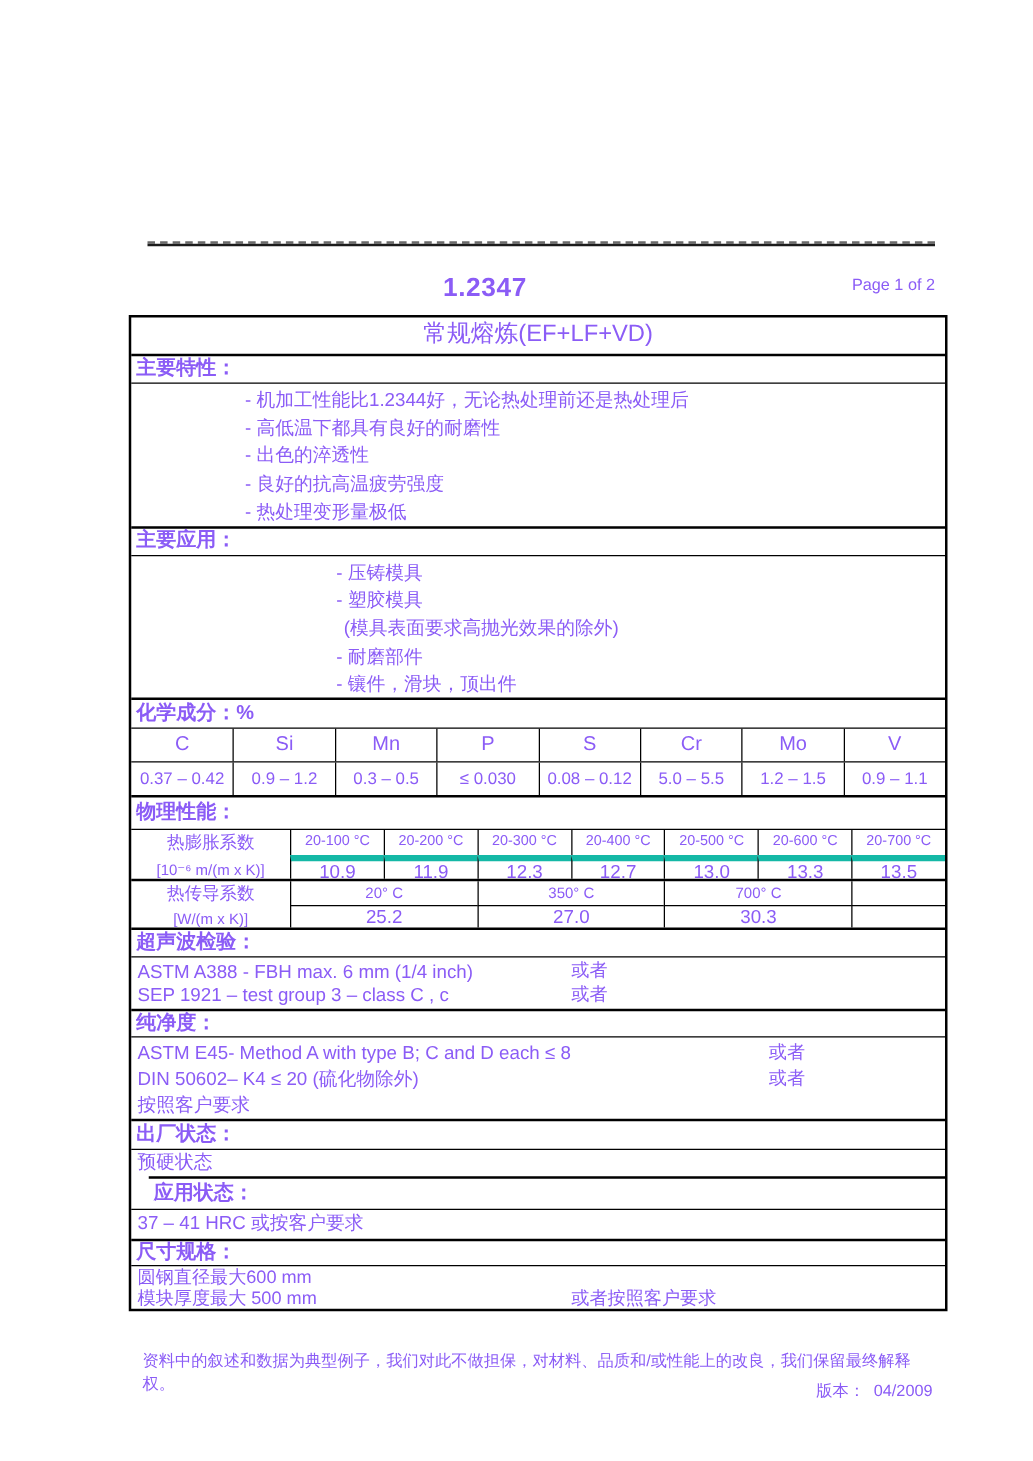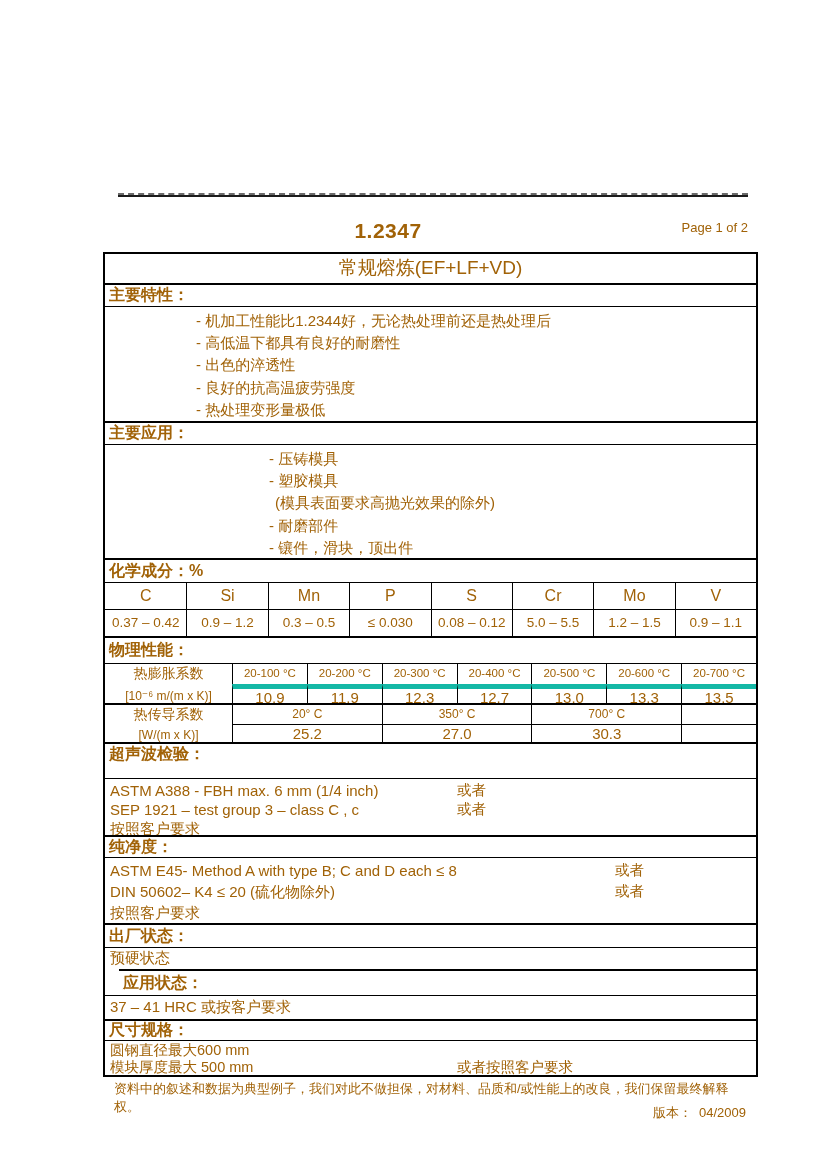"1.2347" .page { color: #a16207 -> #8b5cf6 }
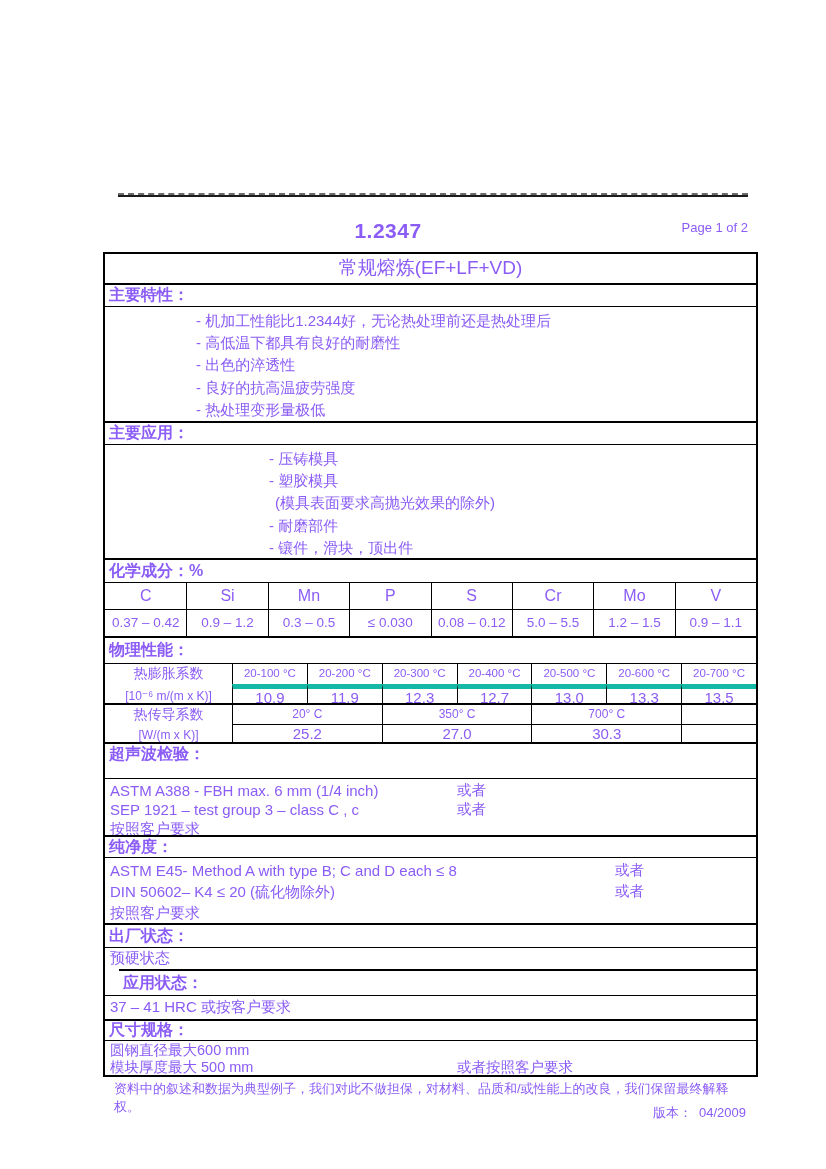"ASTM A388 - FBH max." .ultra { height: 57px -> 42px; margin-top: 13px -> none }
